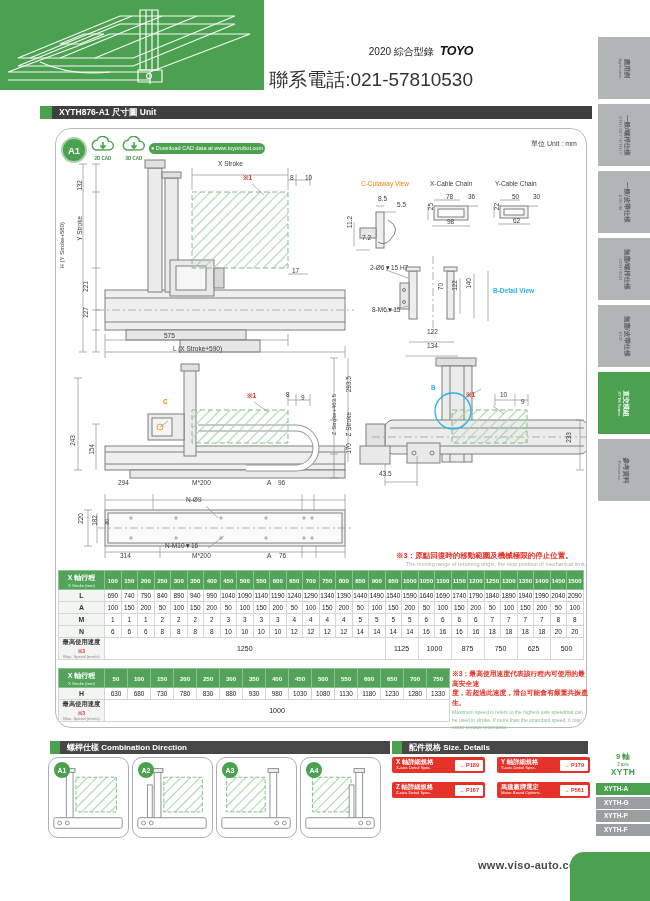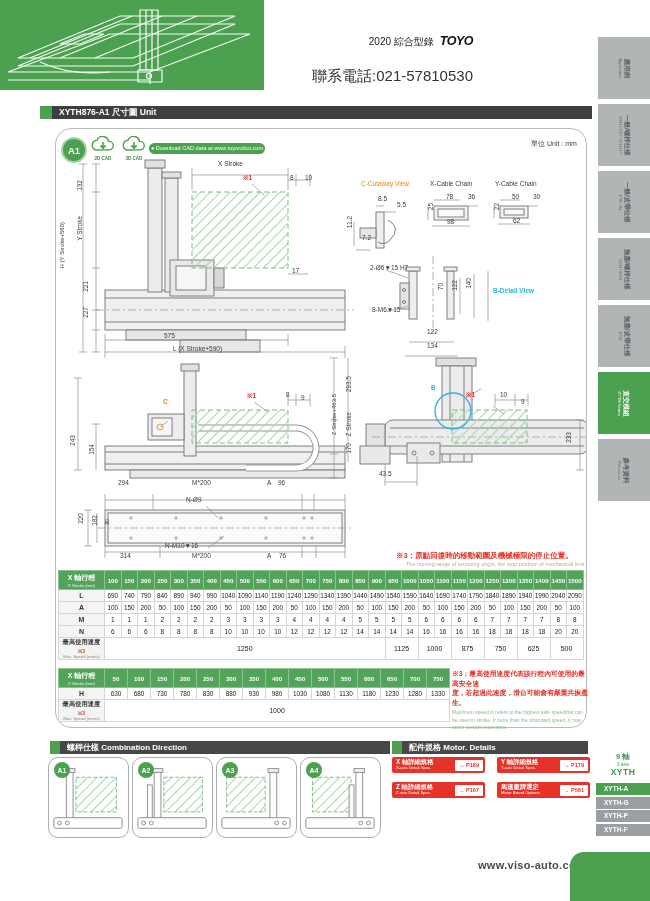"2020 綜合型錄 TOYO" #catalog-line { top: 34px -> 44px }
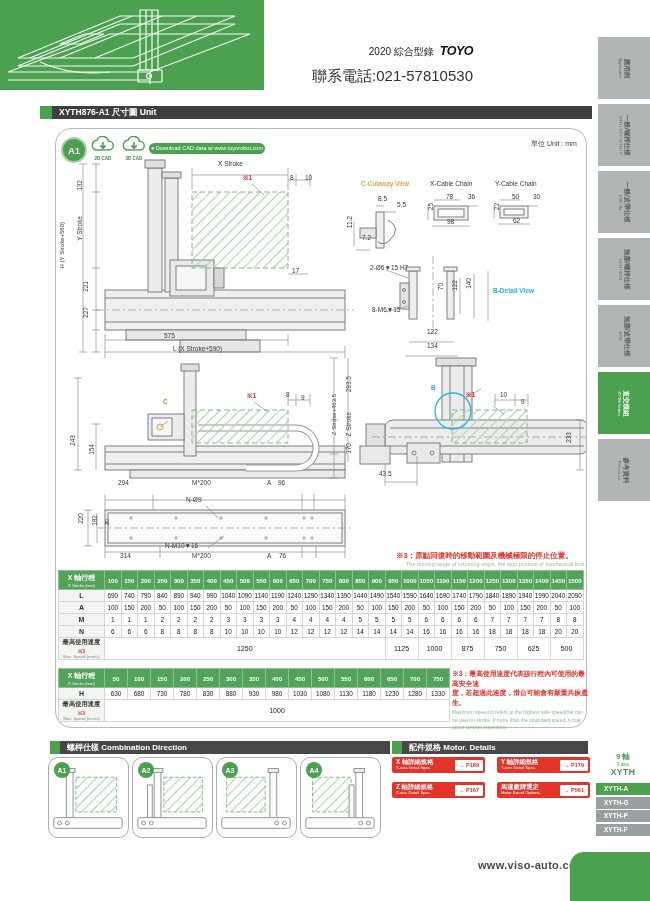"聯系電話:021-57810530" #phone { font-size: 15px -> 19px }
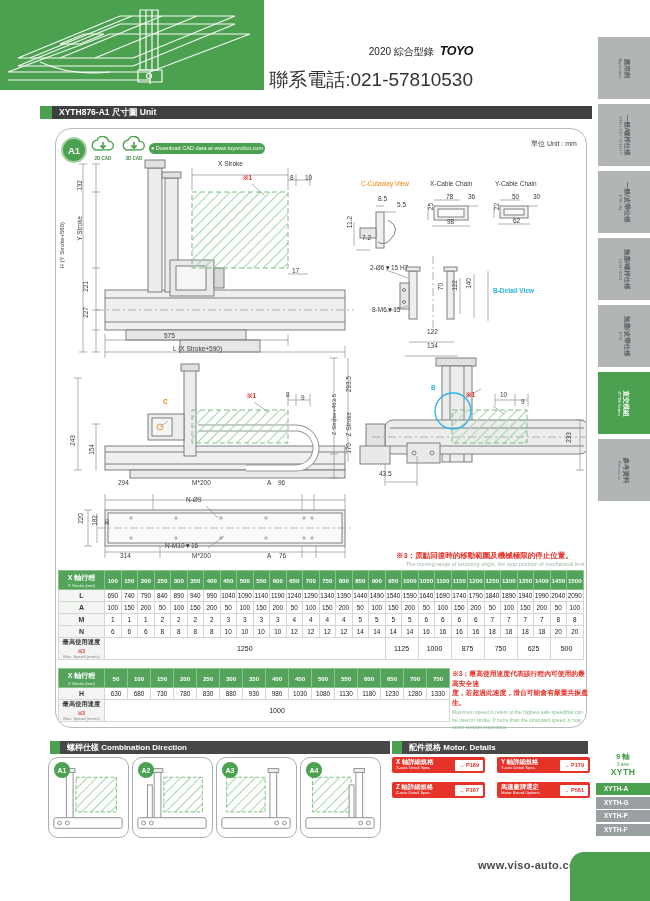"配件規格 Motor. Details" div.sec-bar { text: Motor -> Size }
